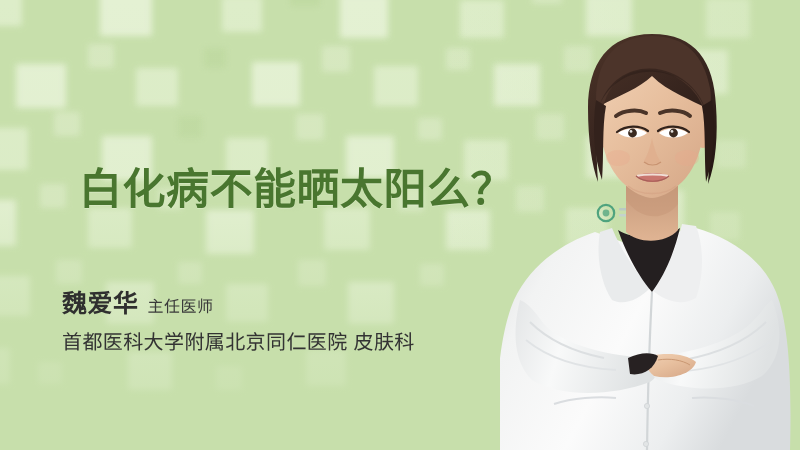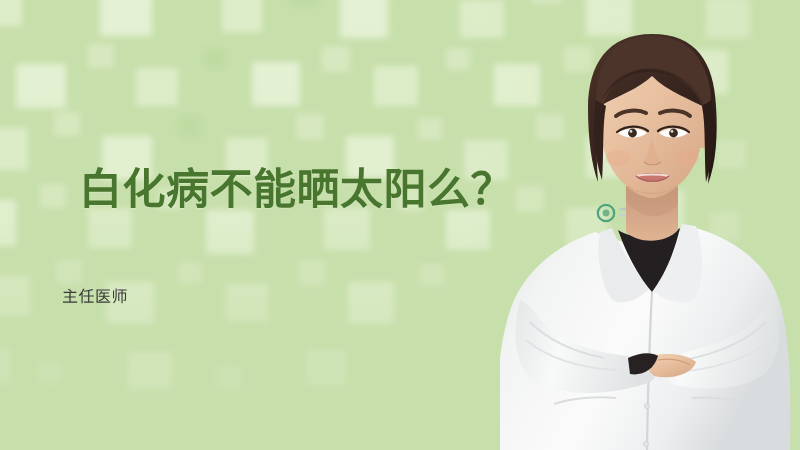"魏爱华" span.doctor-name { html: none -> <span>魏爱华</span> }
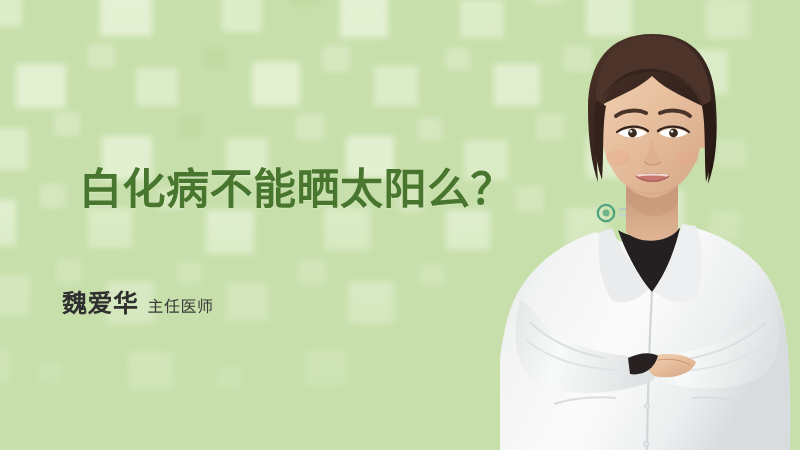"首都医科大学附属北京同仁医院 皮肤科" div.affiliation { html: none -> <div>首都医科大学附属北京同仁医院 皮肤科</div> }
